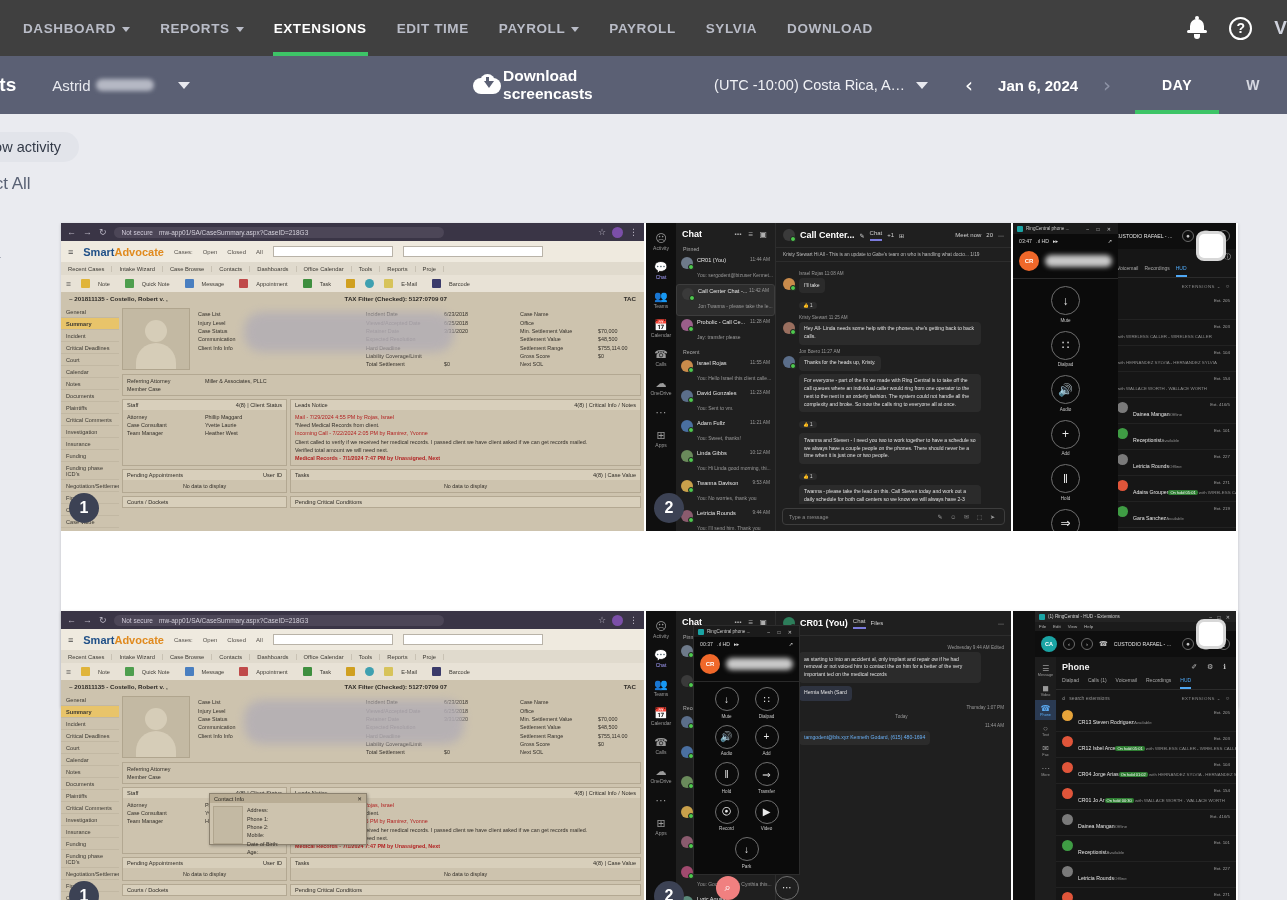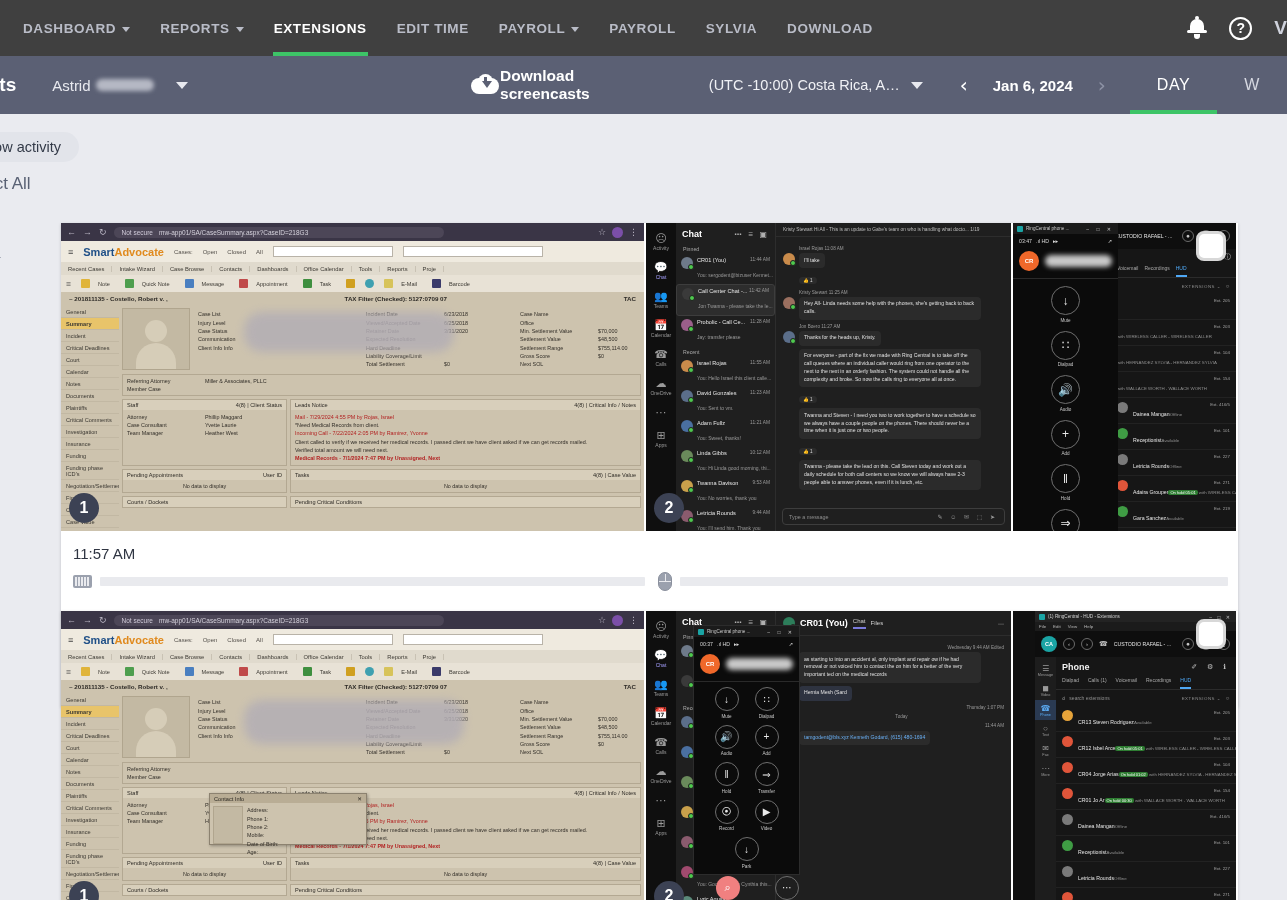"DAY" .range-tab { font-size: 16px -> 14px; font-weight: normal -> bold }
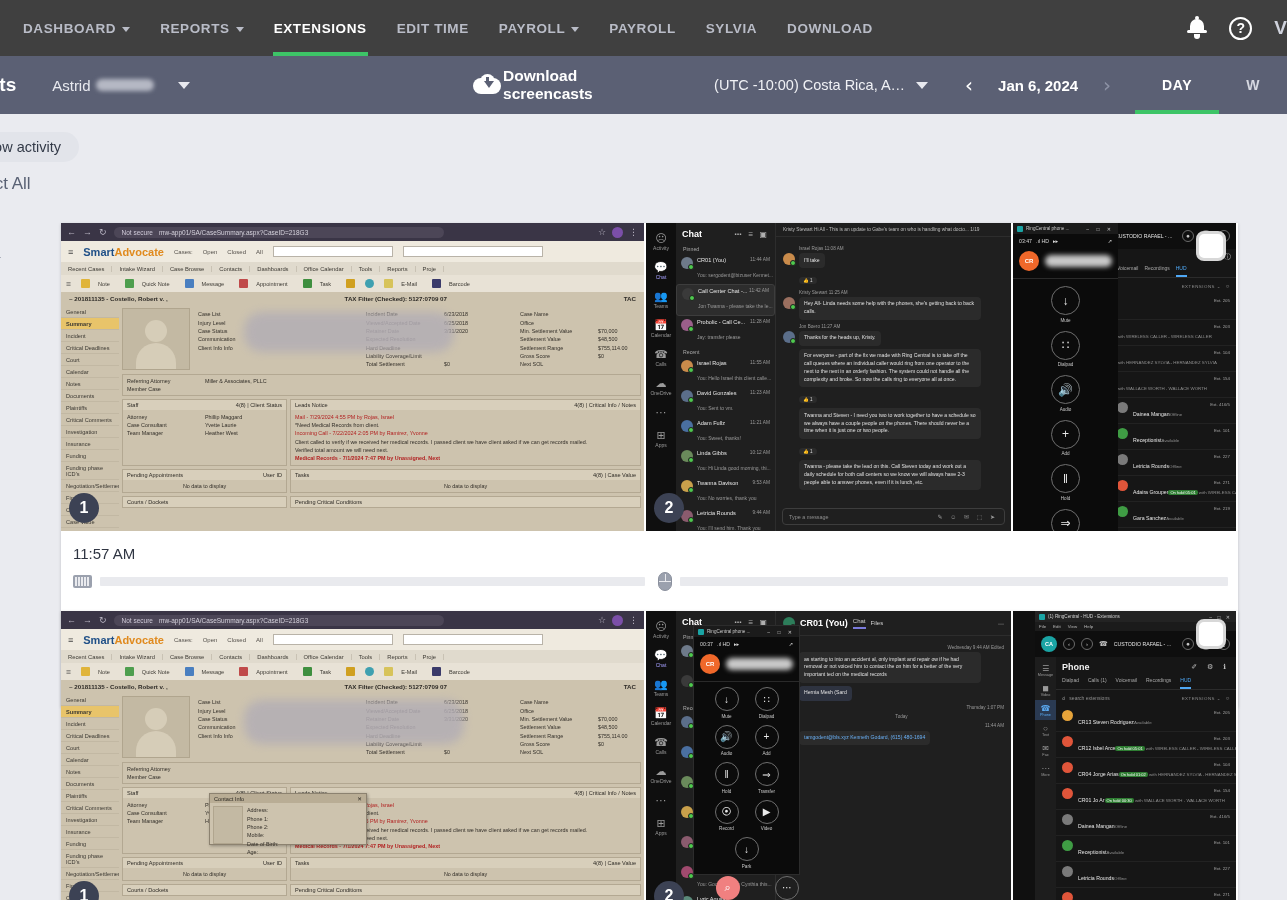"Call Center..." div.tm-conv-h { html: none -> <div> <span></span> <span>Call Center...</span> <span>✎</span> <span>Chat</span> <span>+1</span> <span>⊞</span> <span>Meet now</span> <span>20</span> <span>⋯</span> </div> }
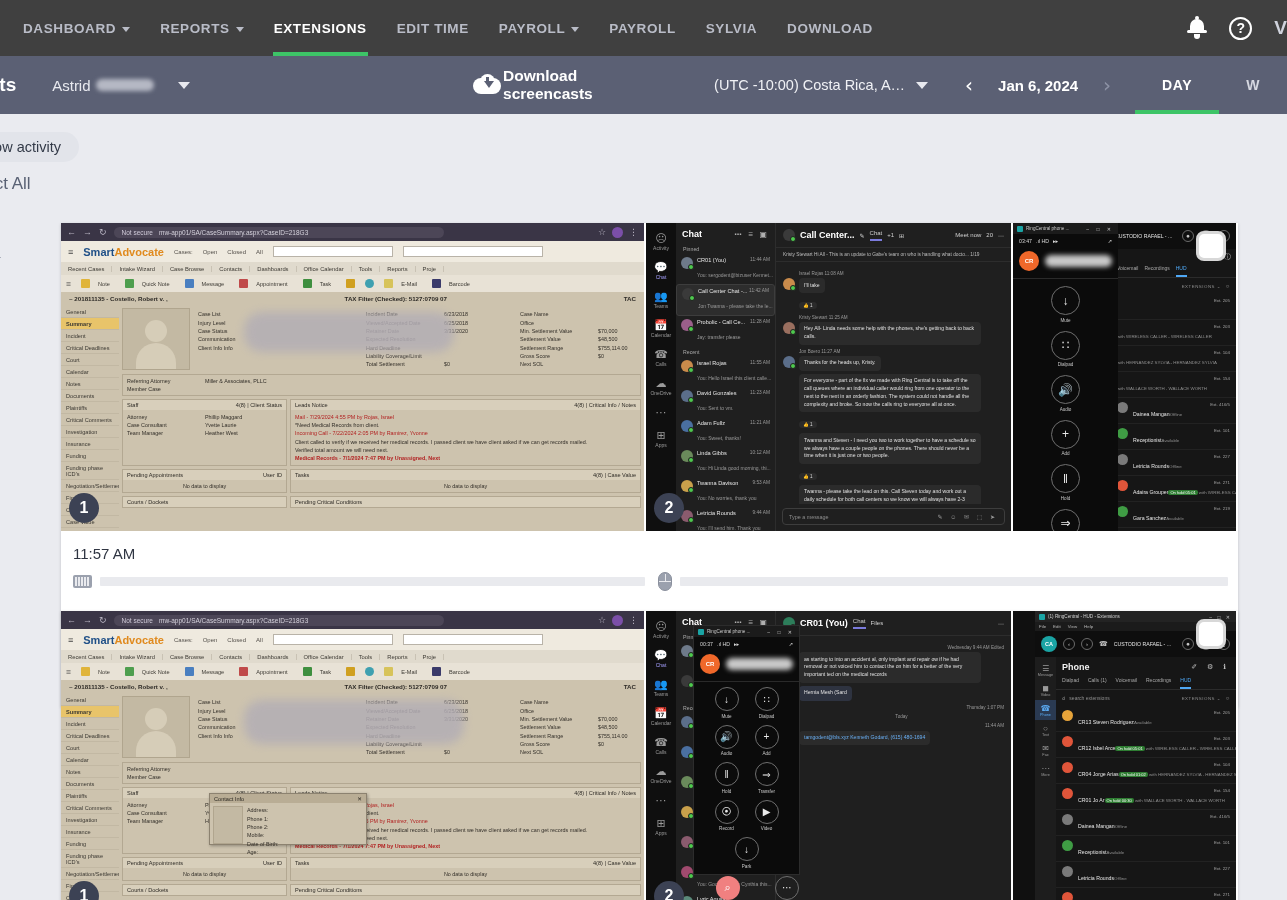"11:57 AM" div.timebar { html: <div> <div>11:57 AM</div> <div> <span></span> <span><span></span></span> <span></span> <span><span></span></span> </div> </div> -> none }
